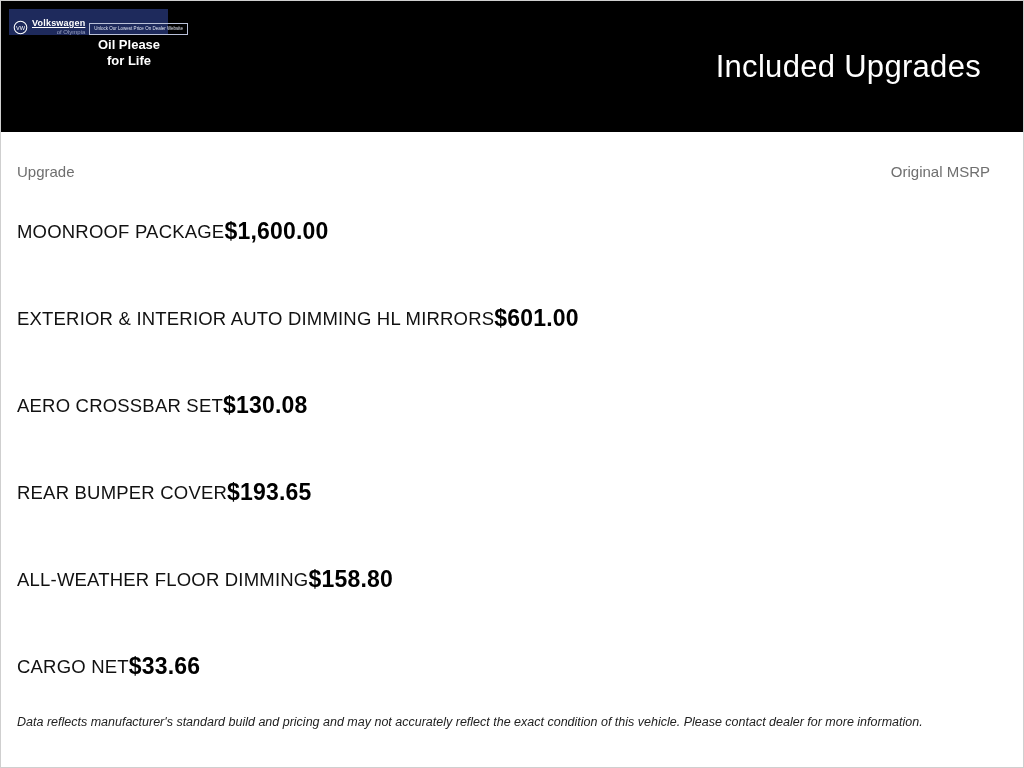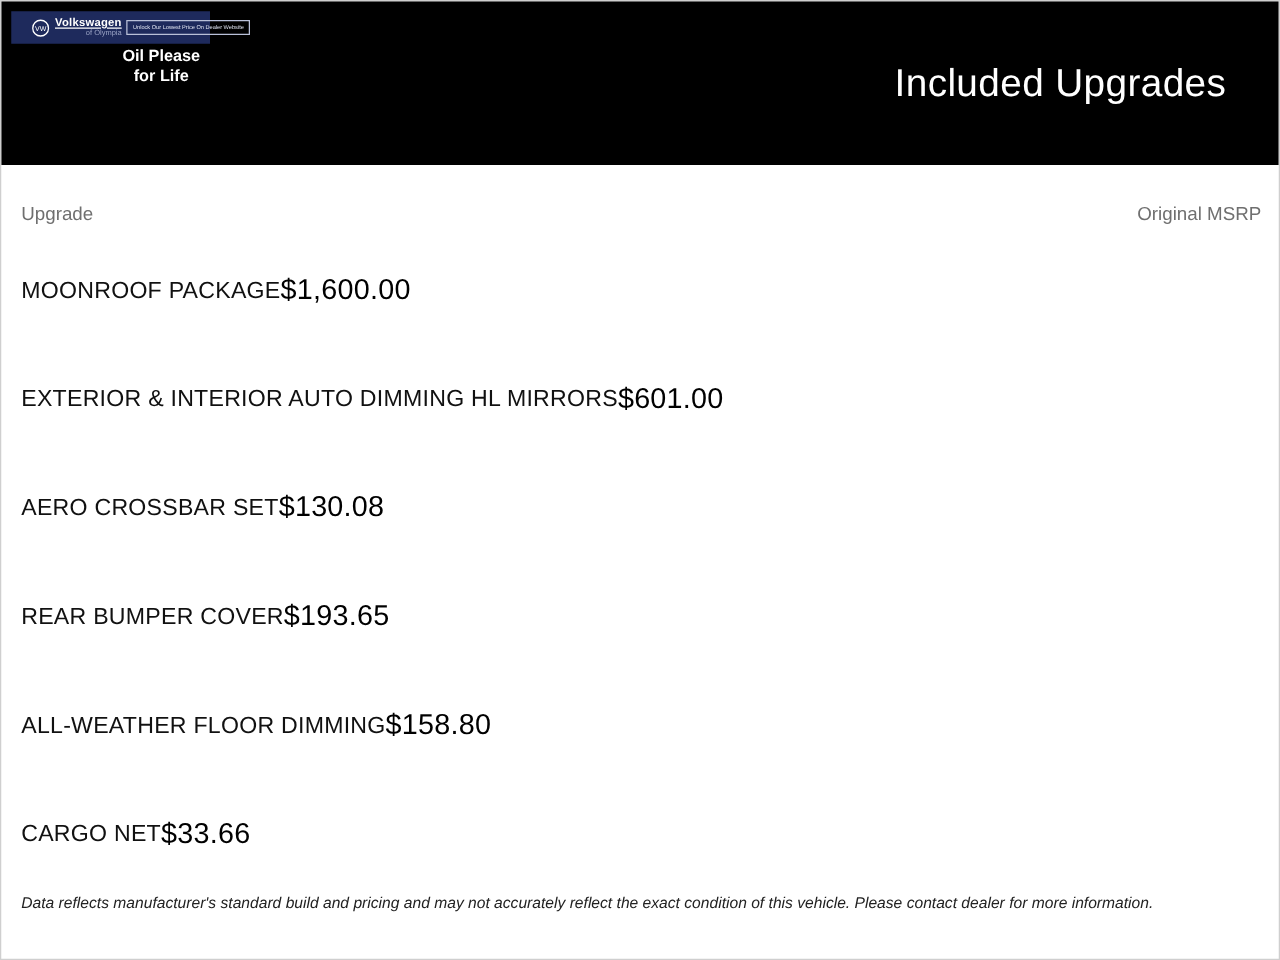"Volkswagen" .dealer-banner { align-items: center -> flex-end; padding: 0 16px -> 0 4px }
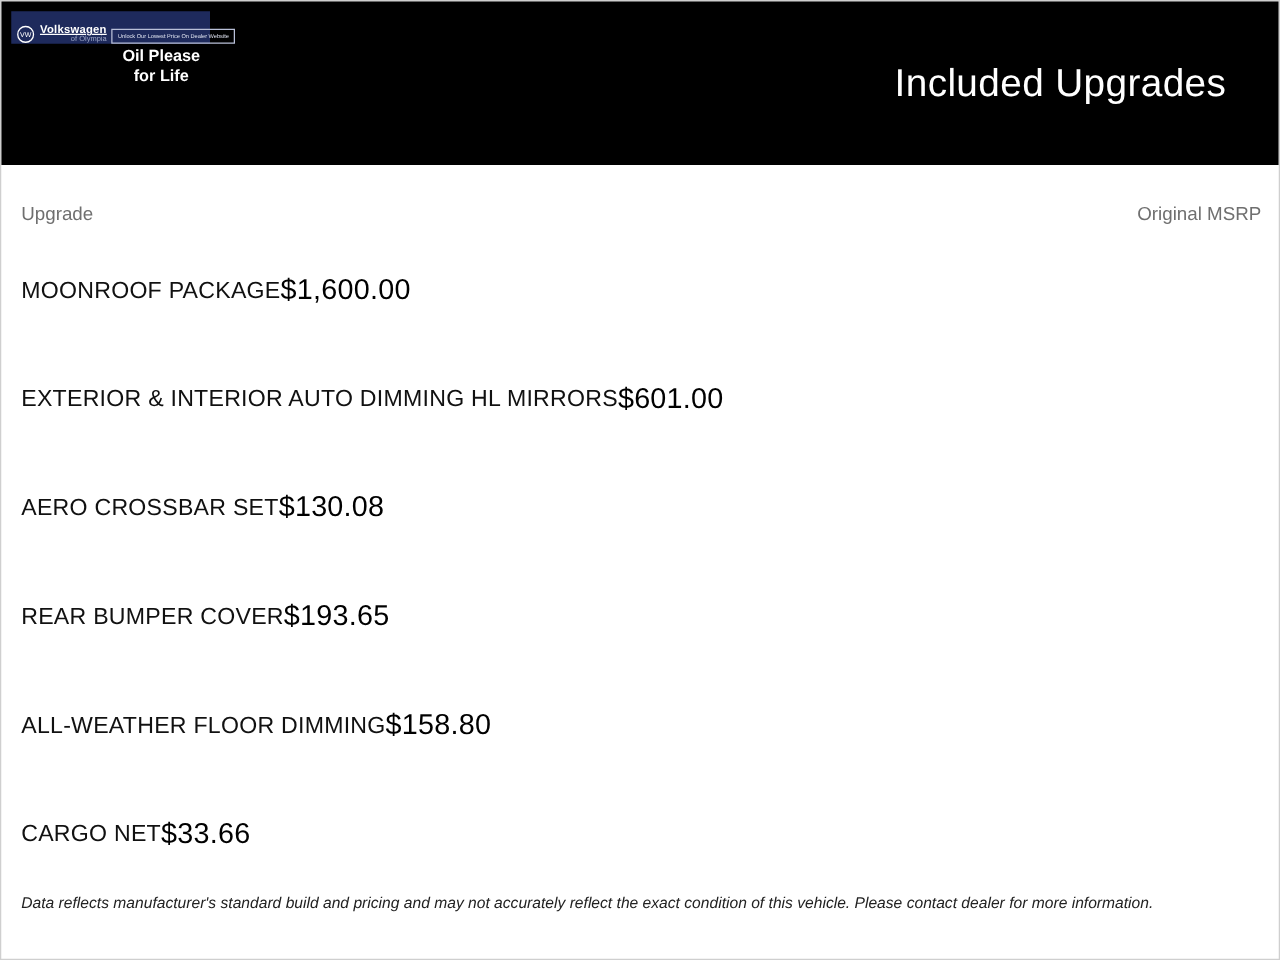"Upgrade" .content { padding: 0 14px 0 16px -> 0 33px 0 16px }
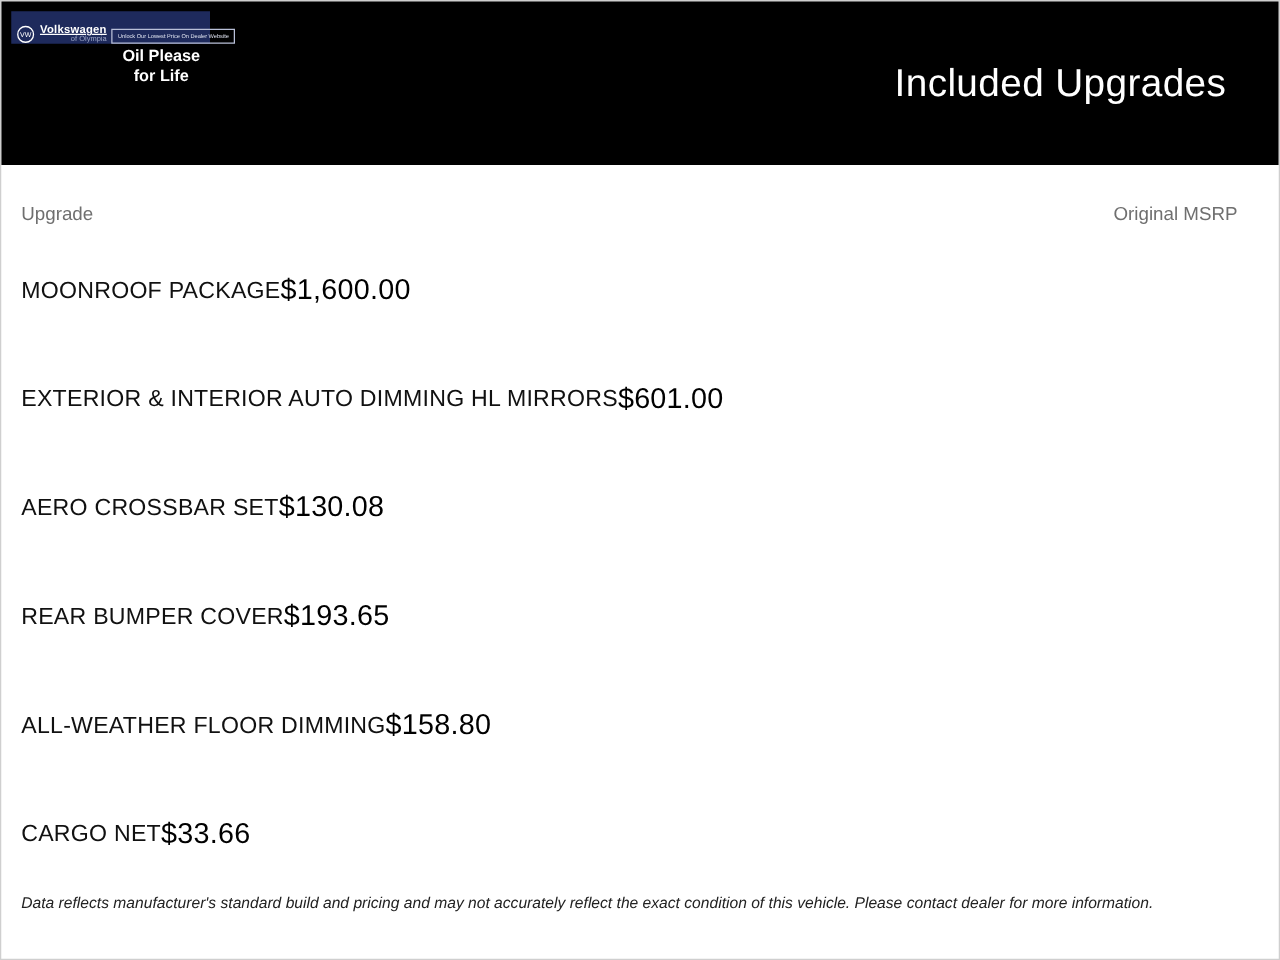"$1,600.00" .upgrade-price { font-weight: 400 -> 700 }
